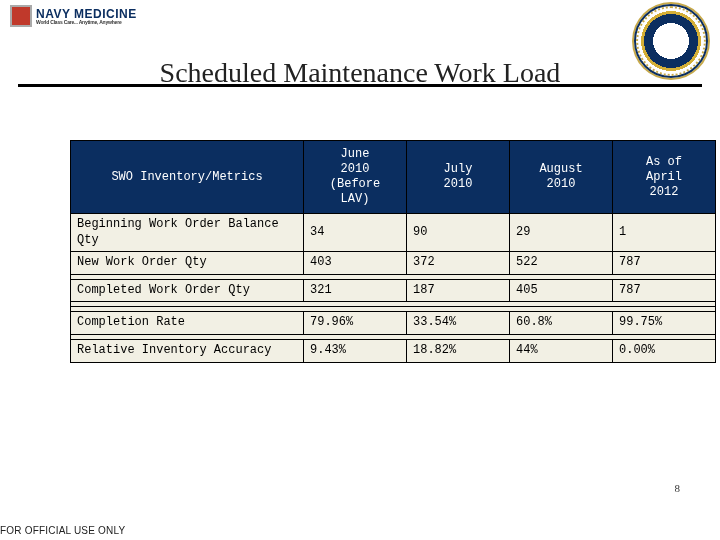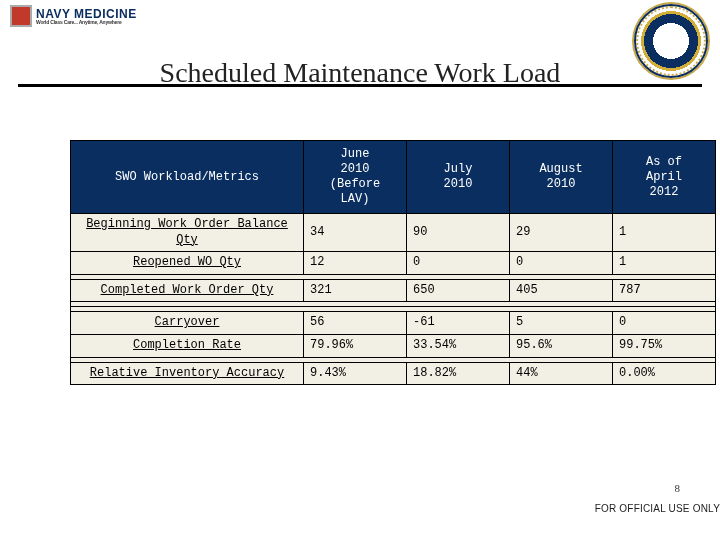"SWO Workload/Metrics" th.rowlabel-head { text: Workload/Metrics -> Inventory/Metrics }
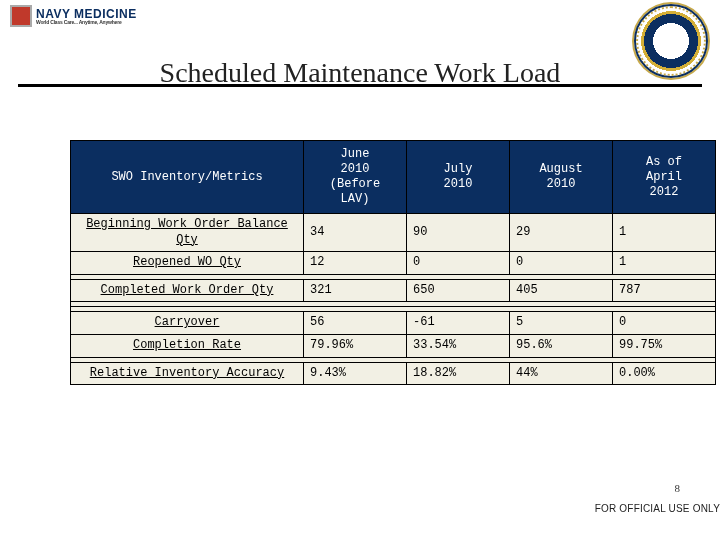"Beginning Work Order Balance Qty" tbody td.label { text-align: center -> left; text-decoration: underline -> none }
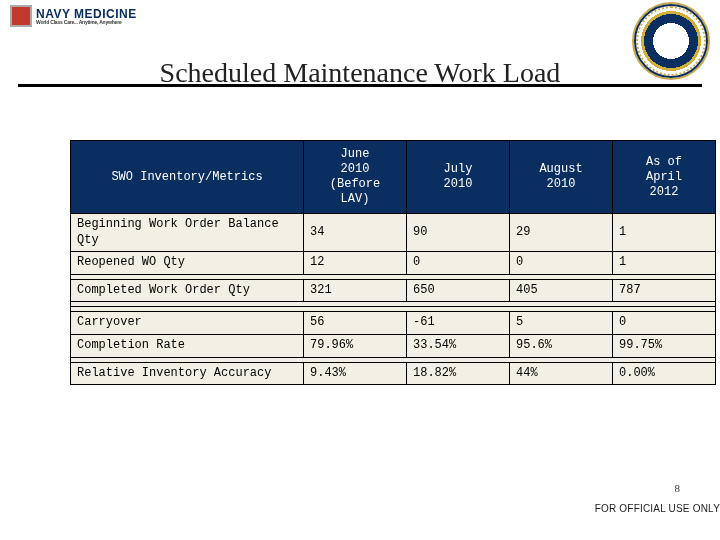"New Work Order Qty" tr { html: none -> <tr> <td>New Work Order Qty</td> <td>403</td> <td>372</td> <td>522</td> <td>787</td> </tr> }
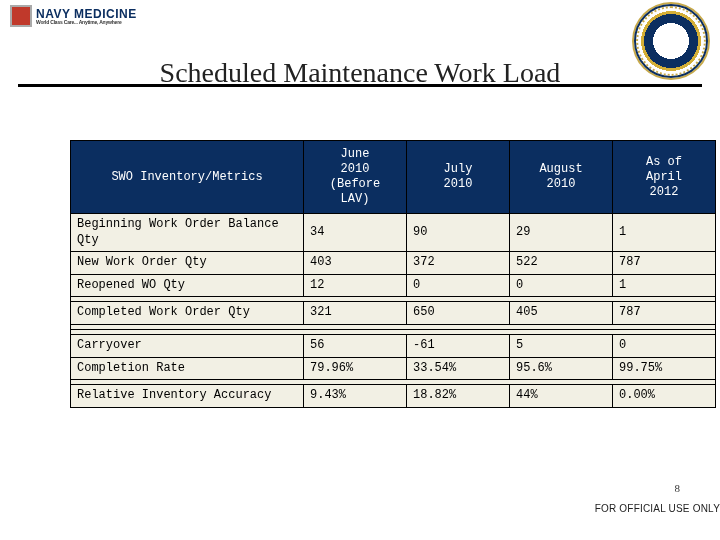"Reopened WO Qty" tr { html: <tr> <td>Reopened WO Qty</td> <td>12</td> <td>0</td> <td>0</td> <td>1</td> </tr> -> none }
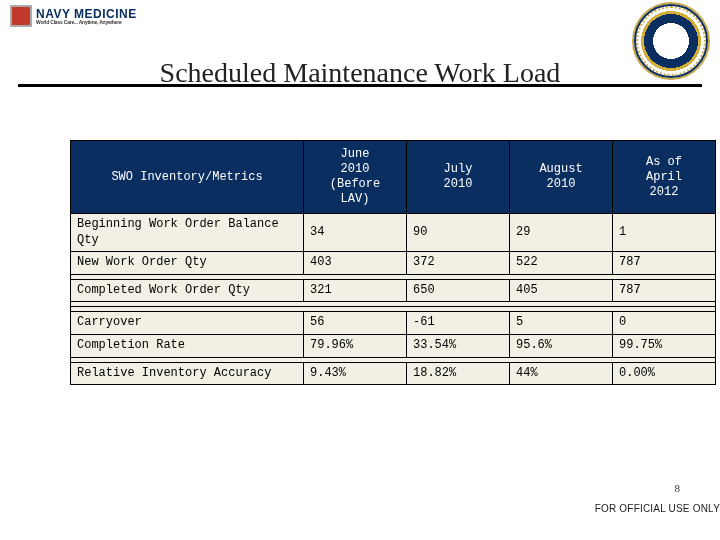"650" td.val { text: 650 -> 187 }
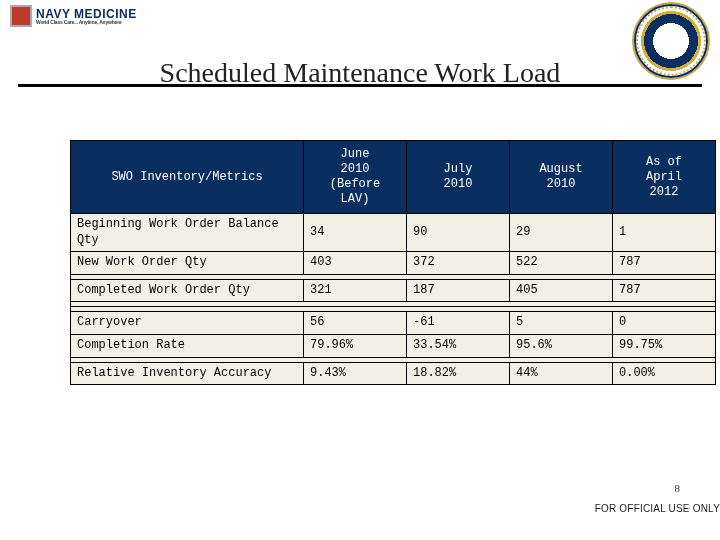"Carryover" tr { html: <tr> <td>Carryover</td> <td>56</td> <td>-61</td> <td>5</td> <td>0</td> </tr> -> none }
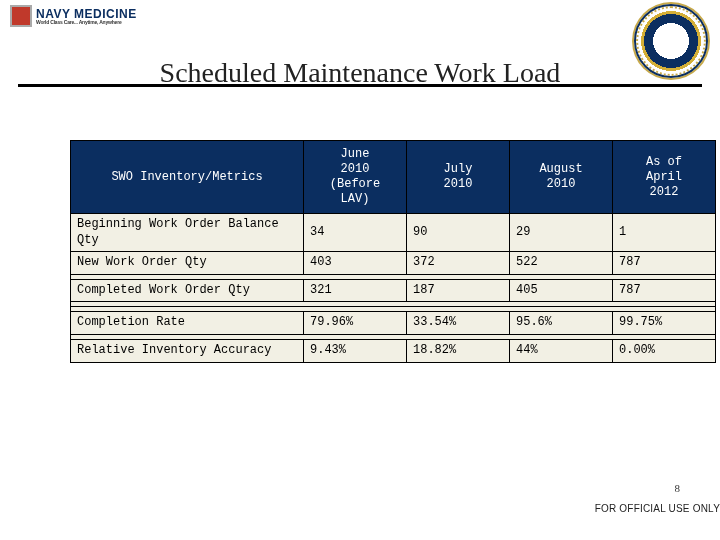"95.6%" td.val { text: 95.6% -> 60.8% }
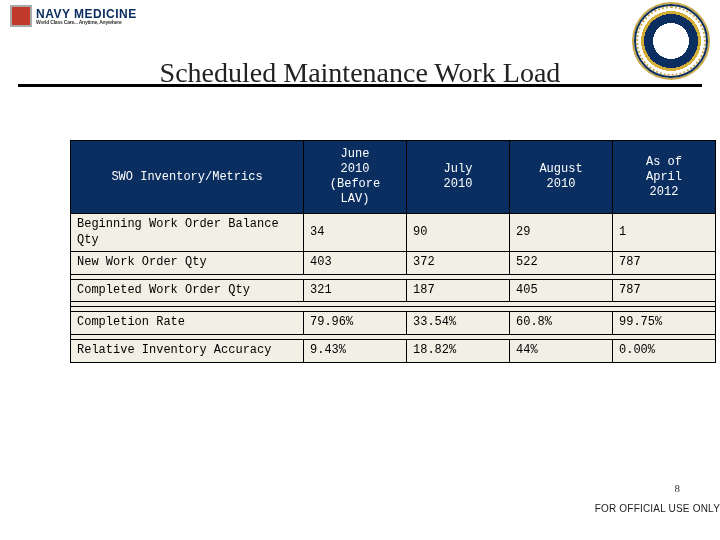"FOR OFFICIAL USE ONLY" .fouo { bottom: 26px -> 4px; text-align: right -> left }
